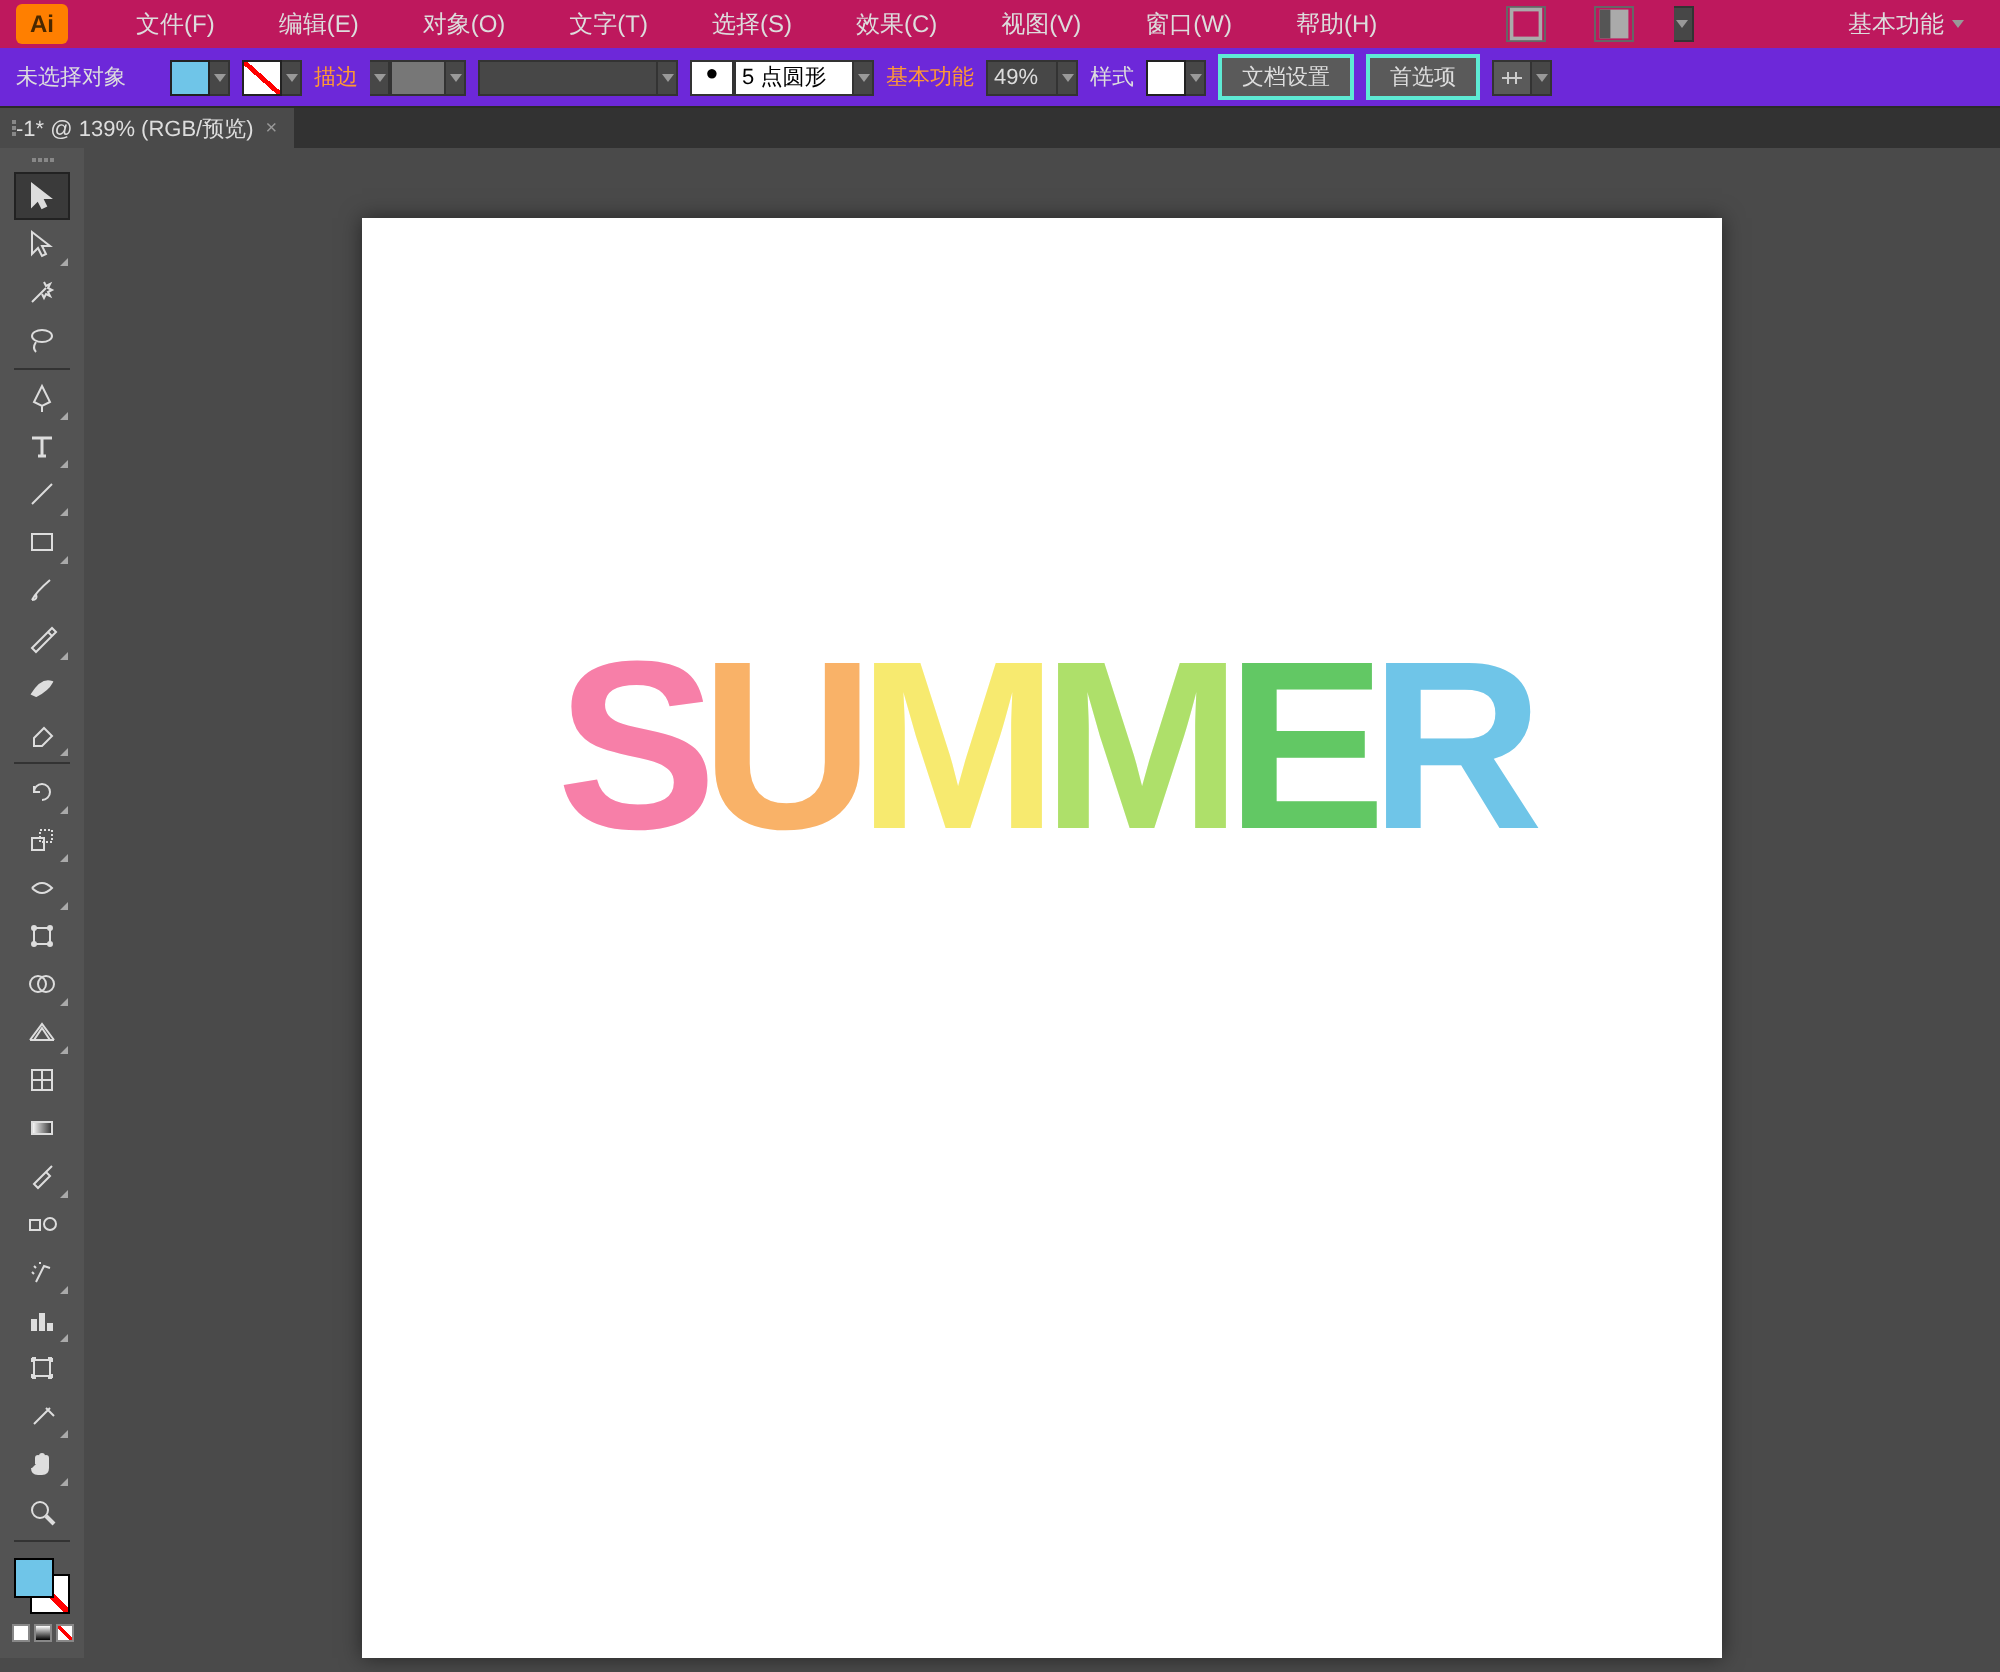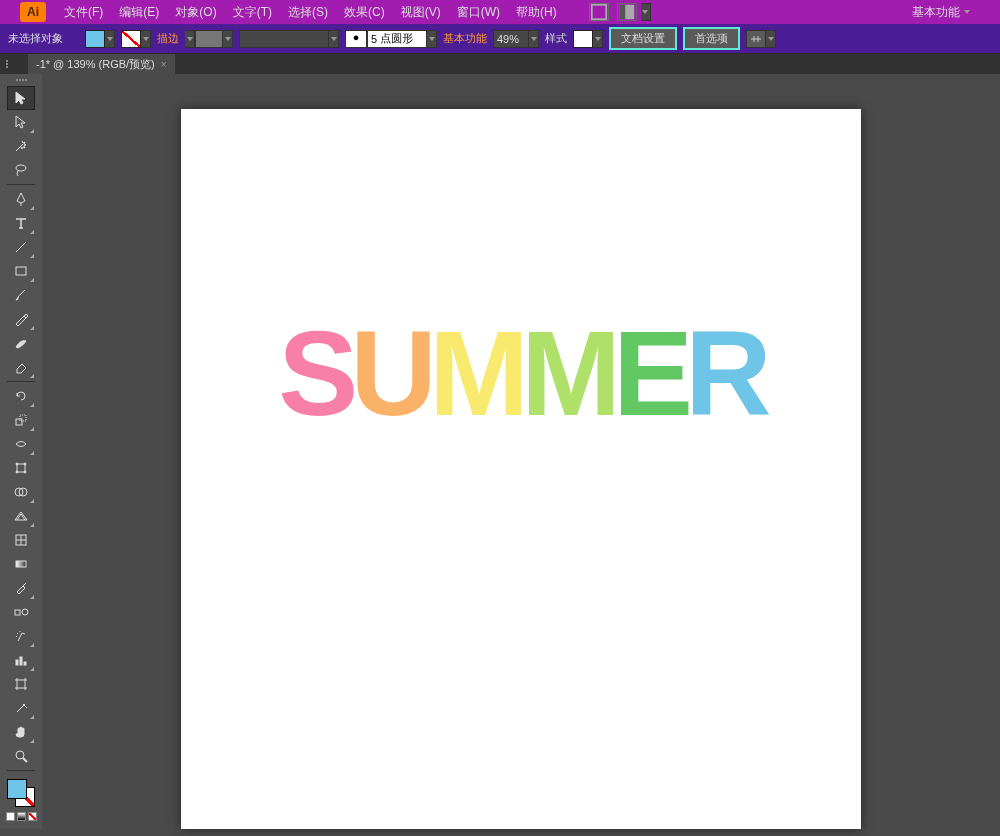"Ai" .menubar { background: #a21caf -> #be185d; gap: none -> 16px; padding: 0 20px -> 0 8px }
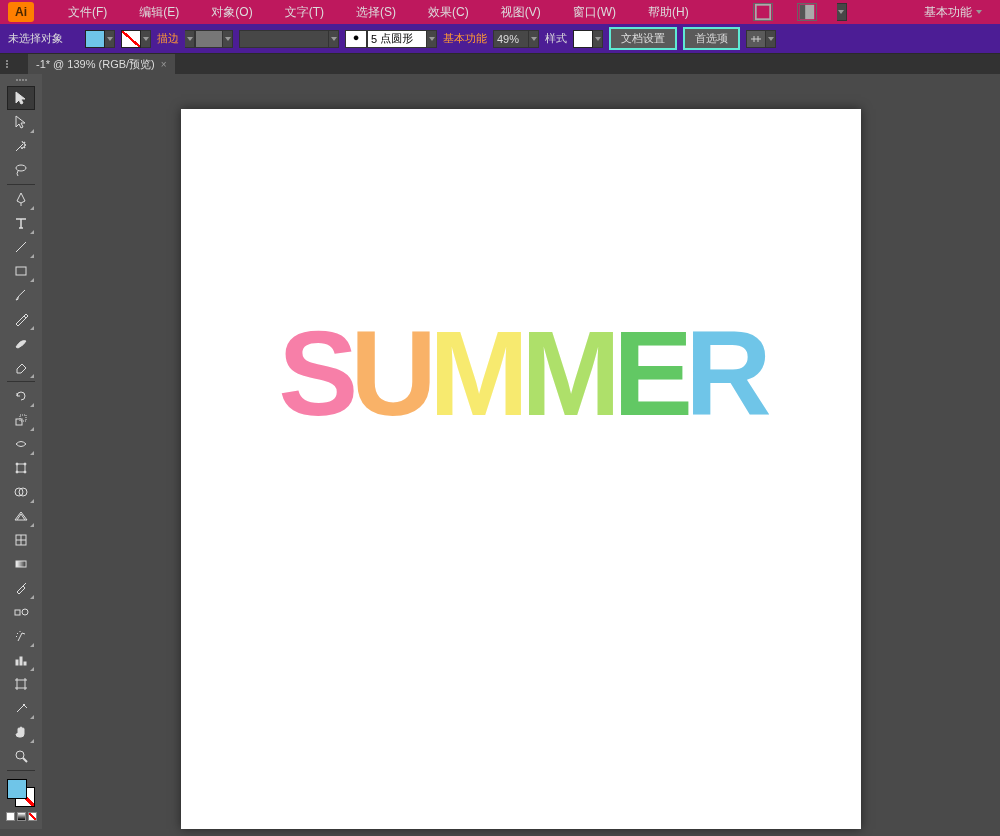"未选择对象" .controlbar { background: #4c1d95 -> #6d28d9 }
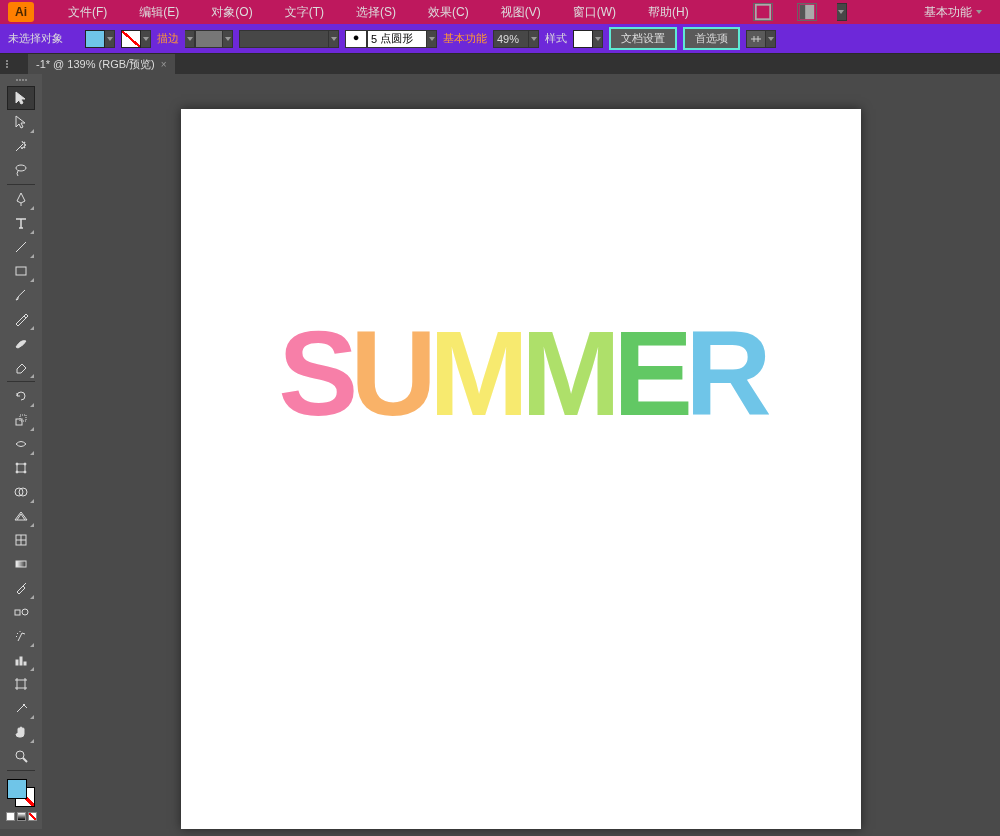"-1* @ 139% (RGB/预览)" .doc-tab { margin-left: 28px -> none }
